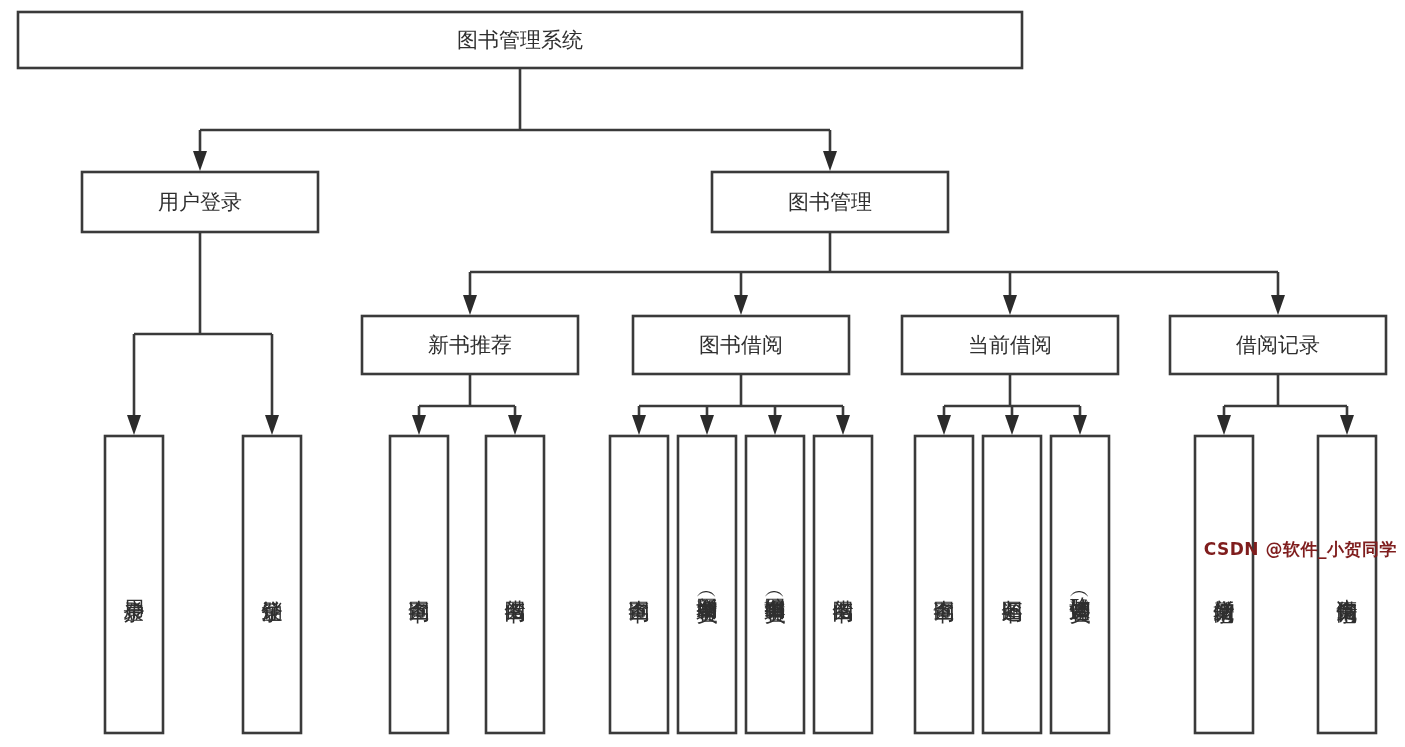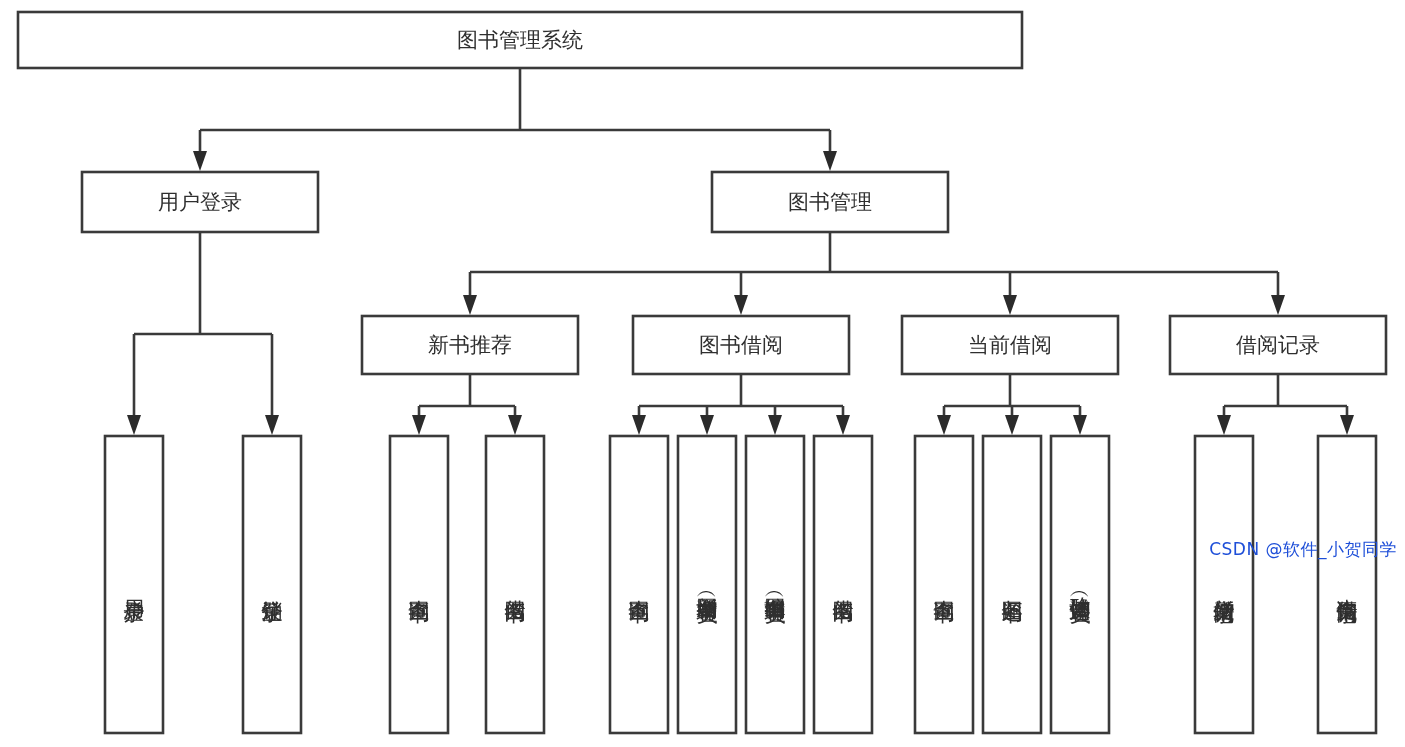"CSDN @软件_小贺同学" .watermark { color: #1d4ed8 -> #7f1d1d; font-weight: none -> bold }
